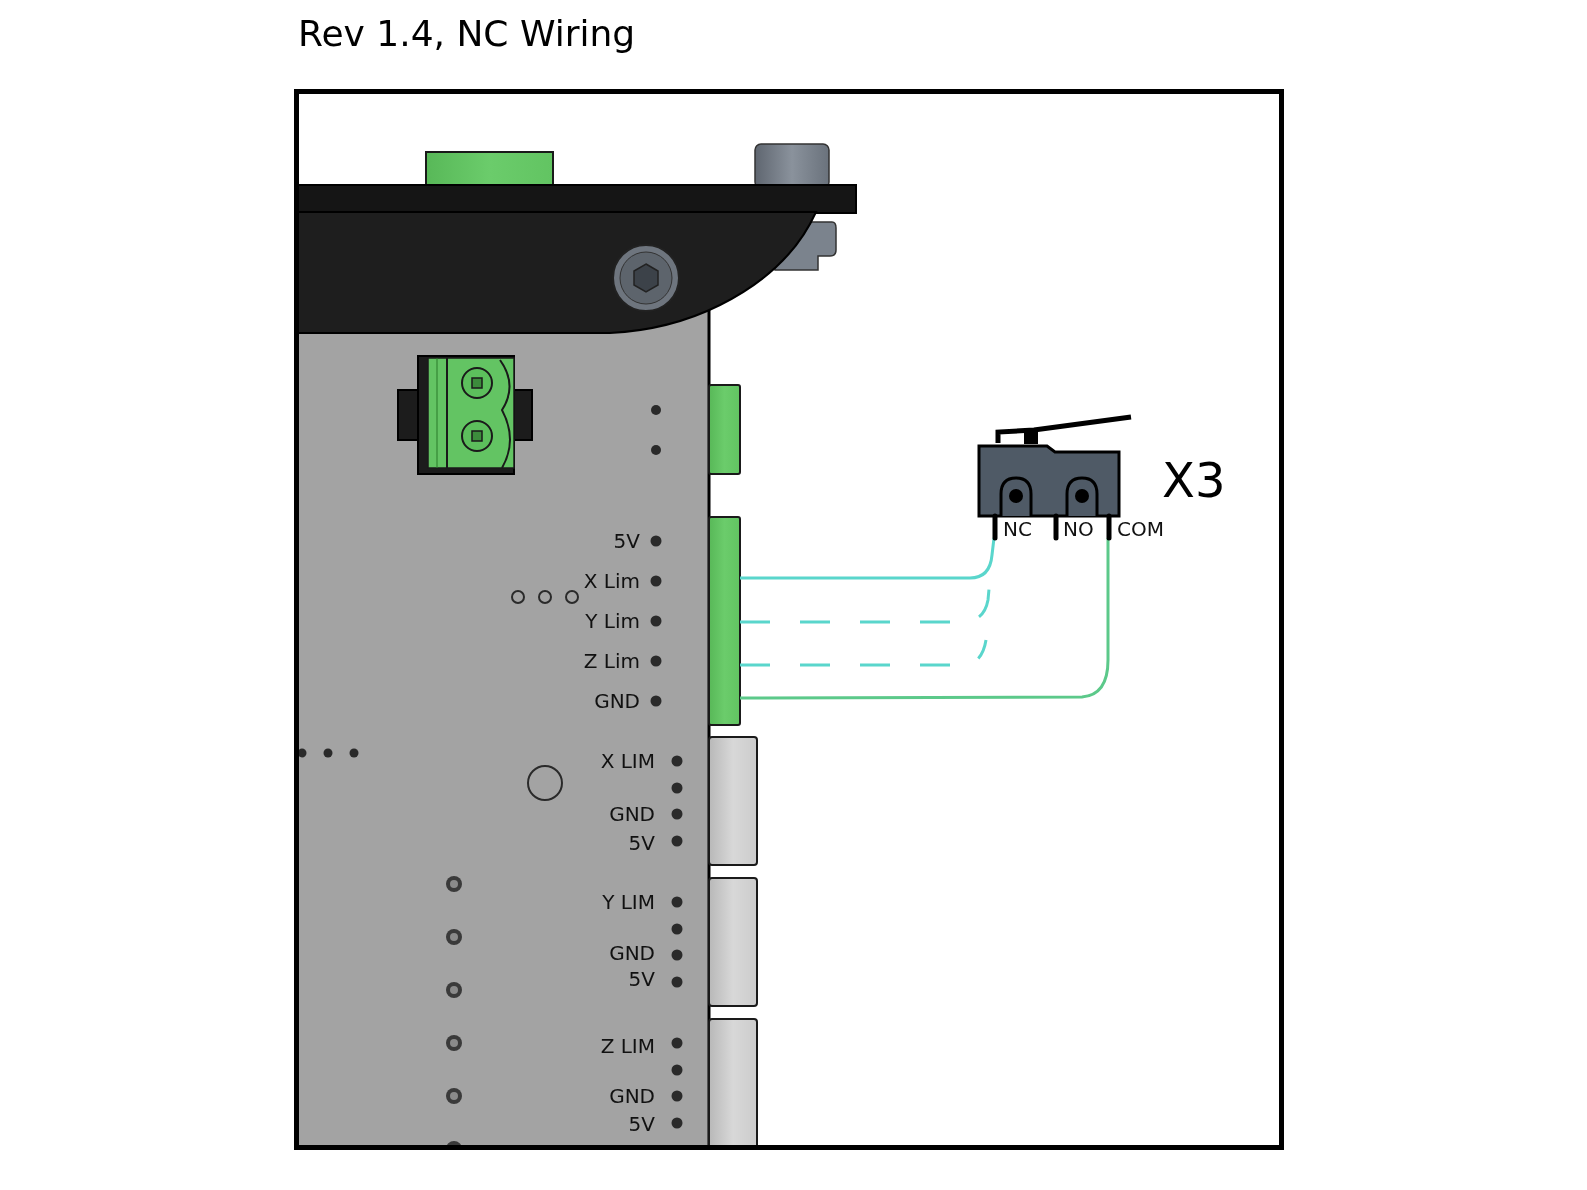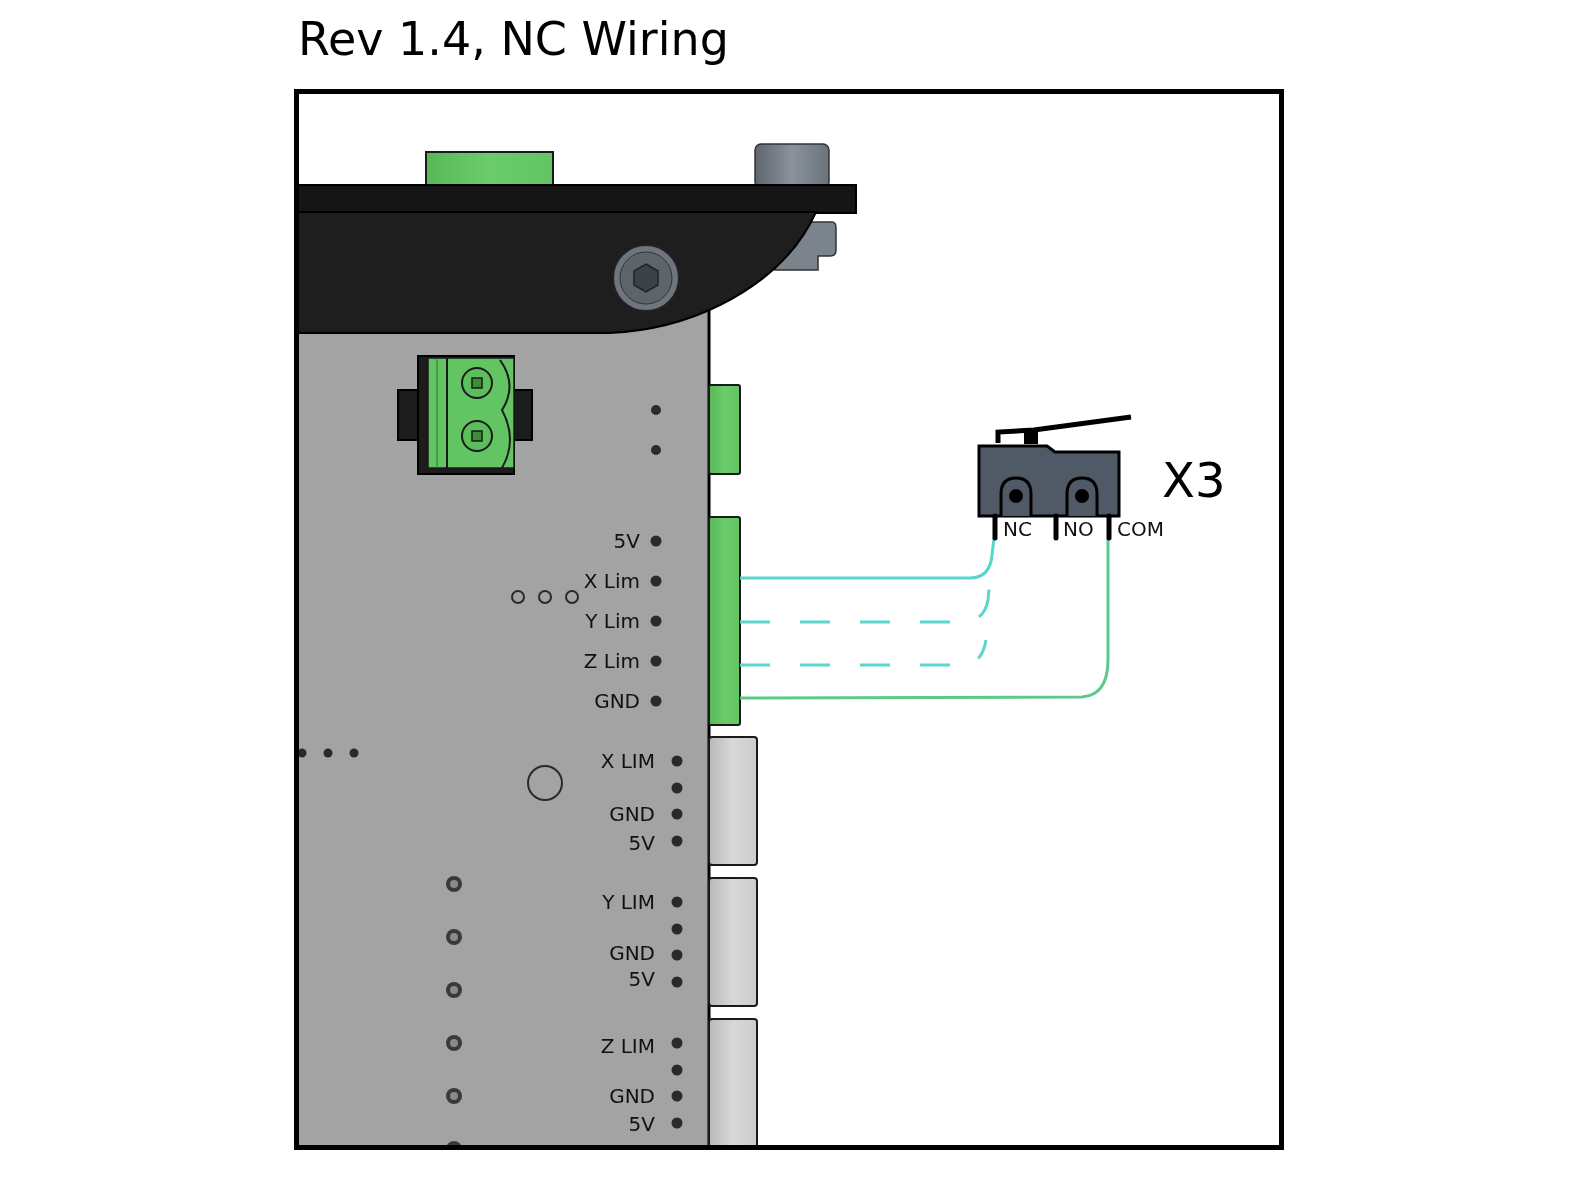"Rev 1.4, NC Wiring" #title { font-size: 46px -> 36px }
